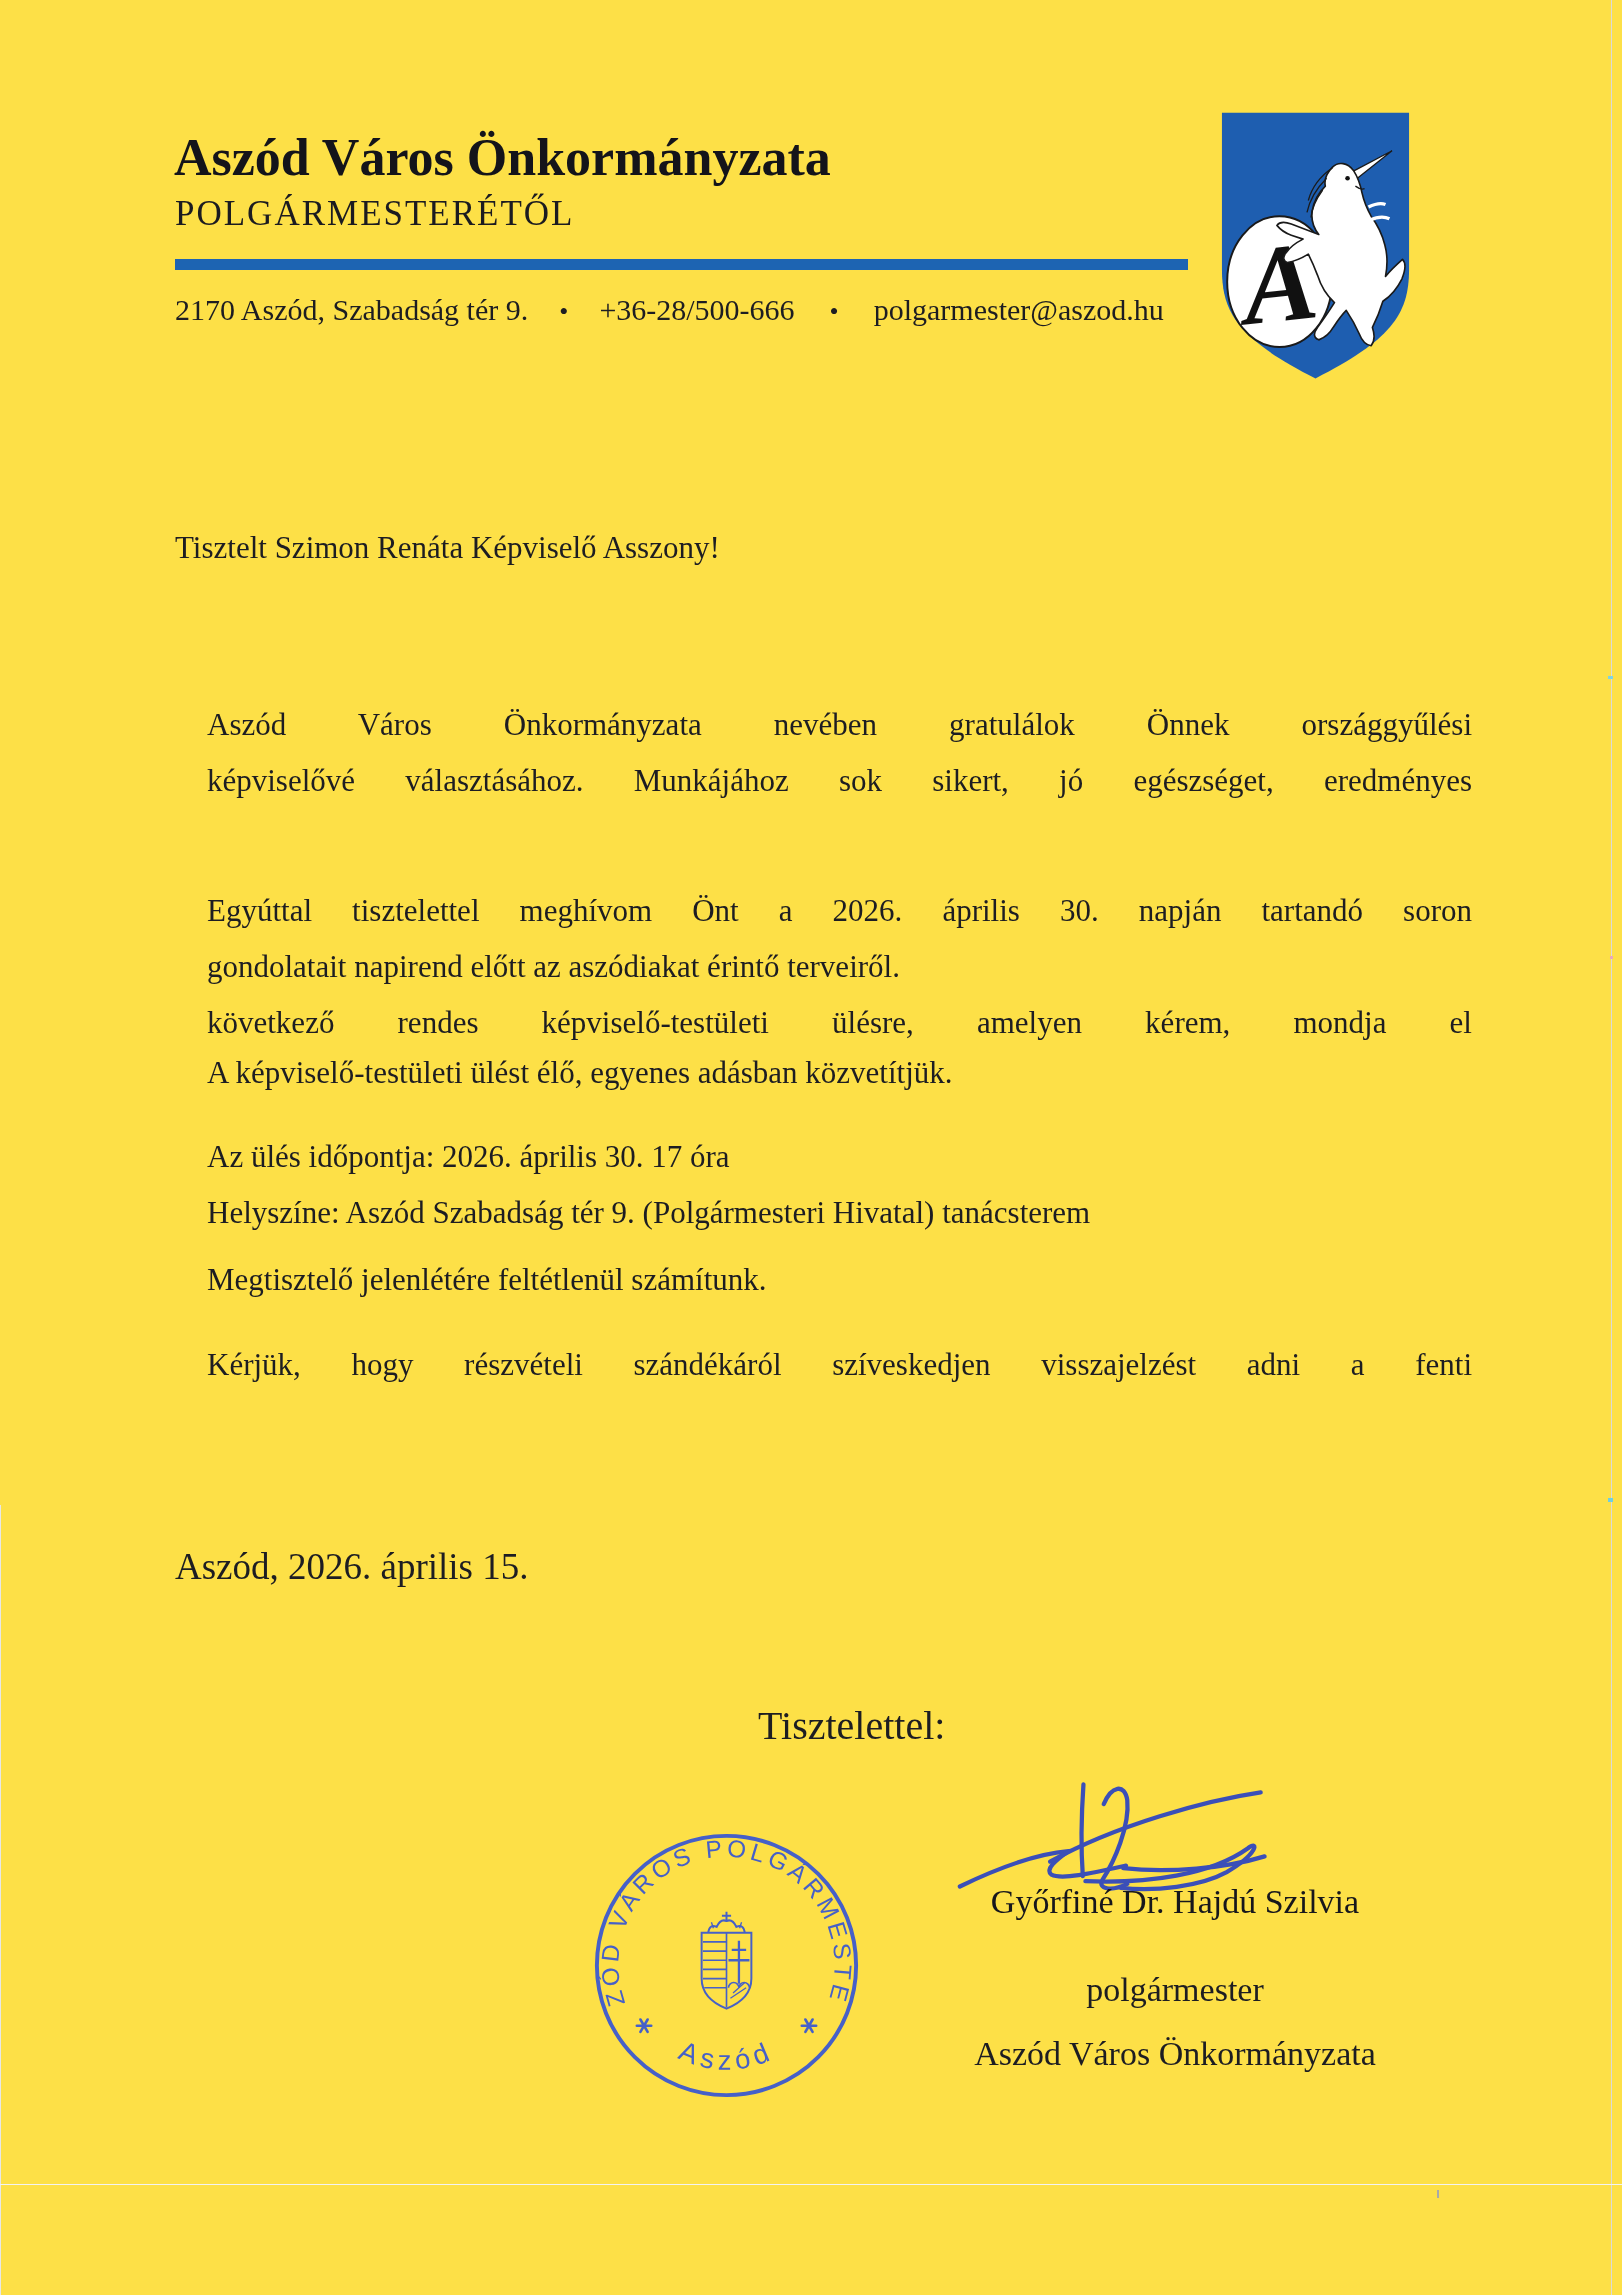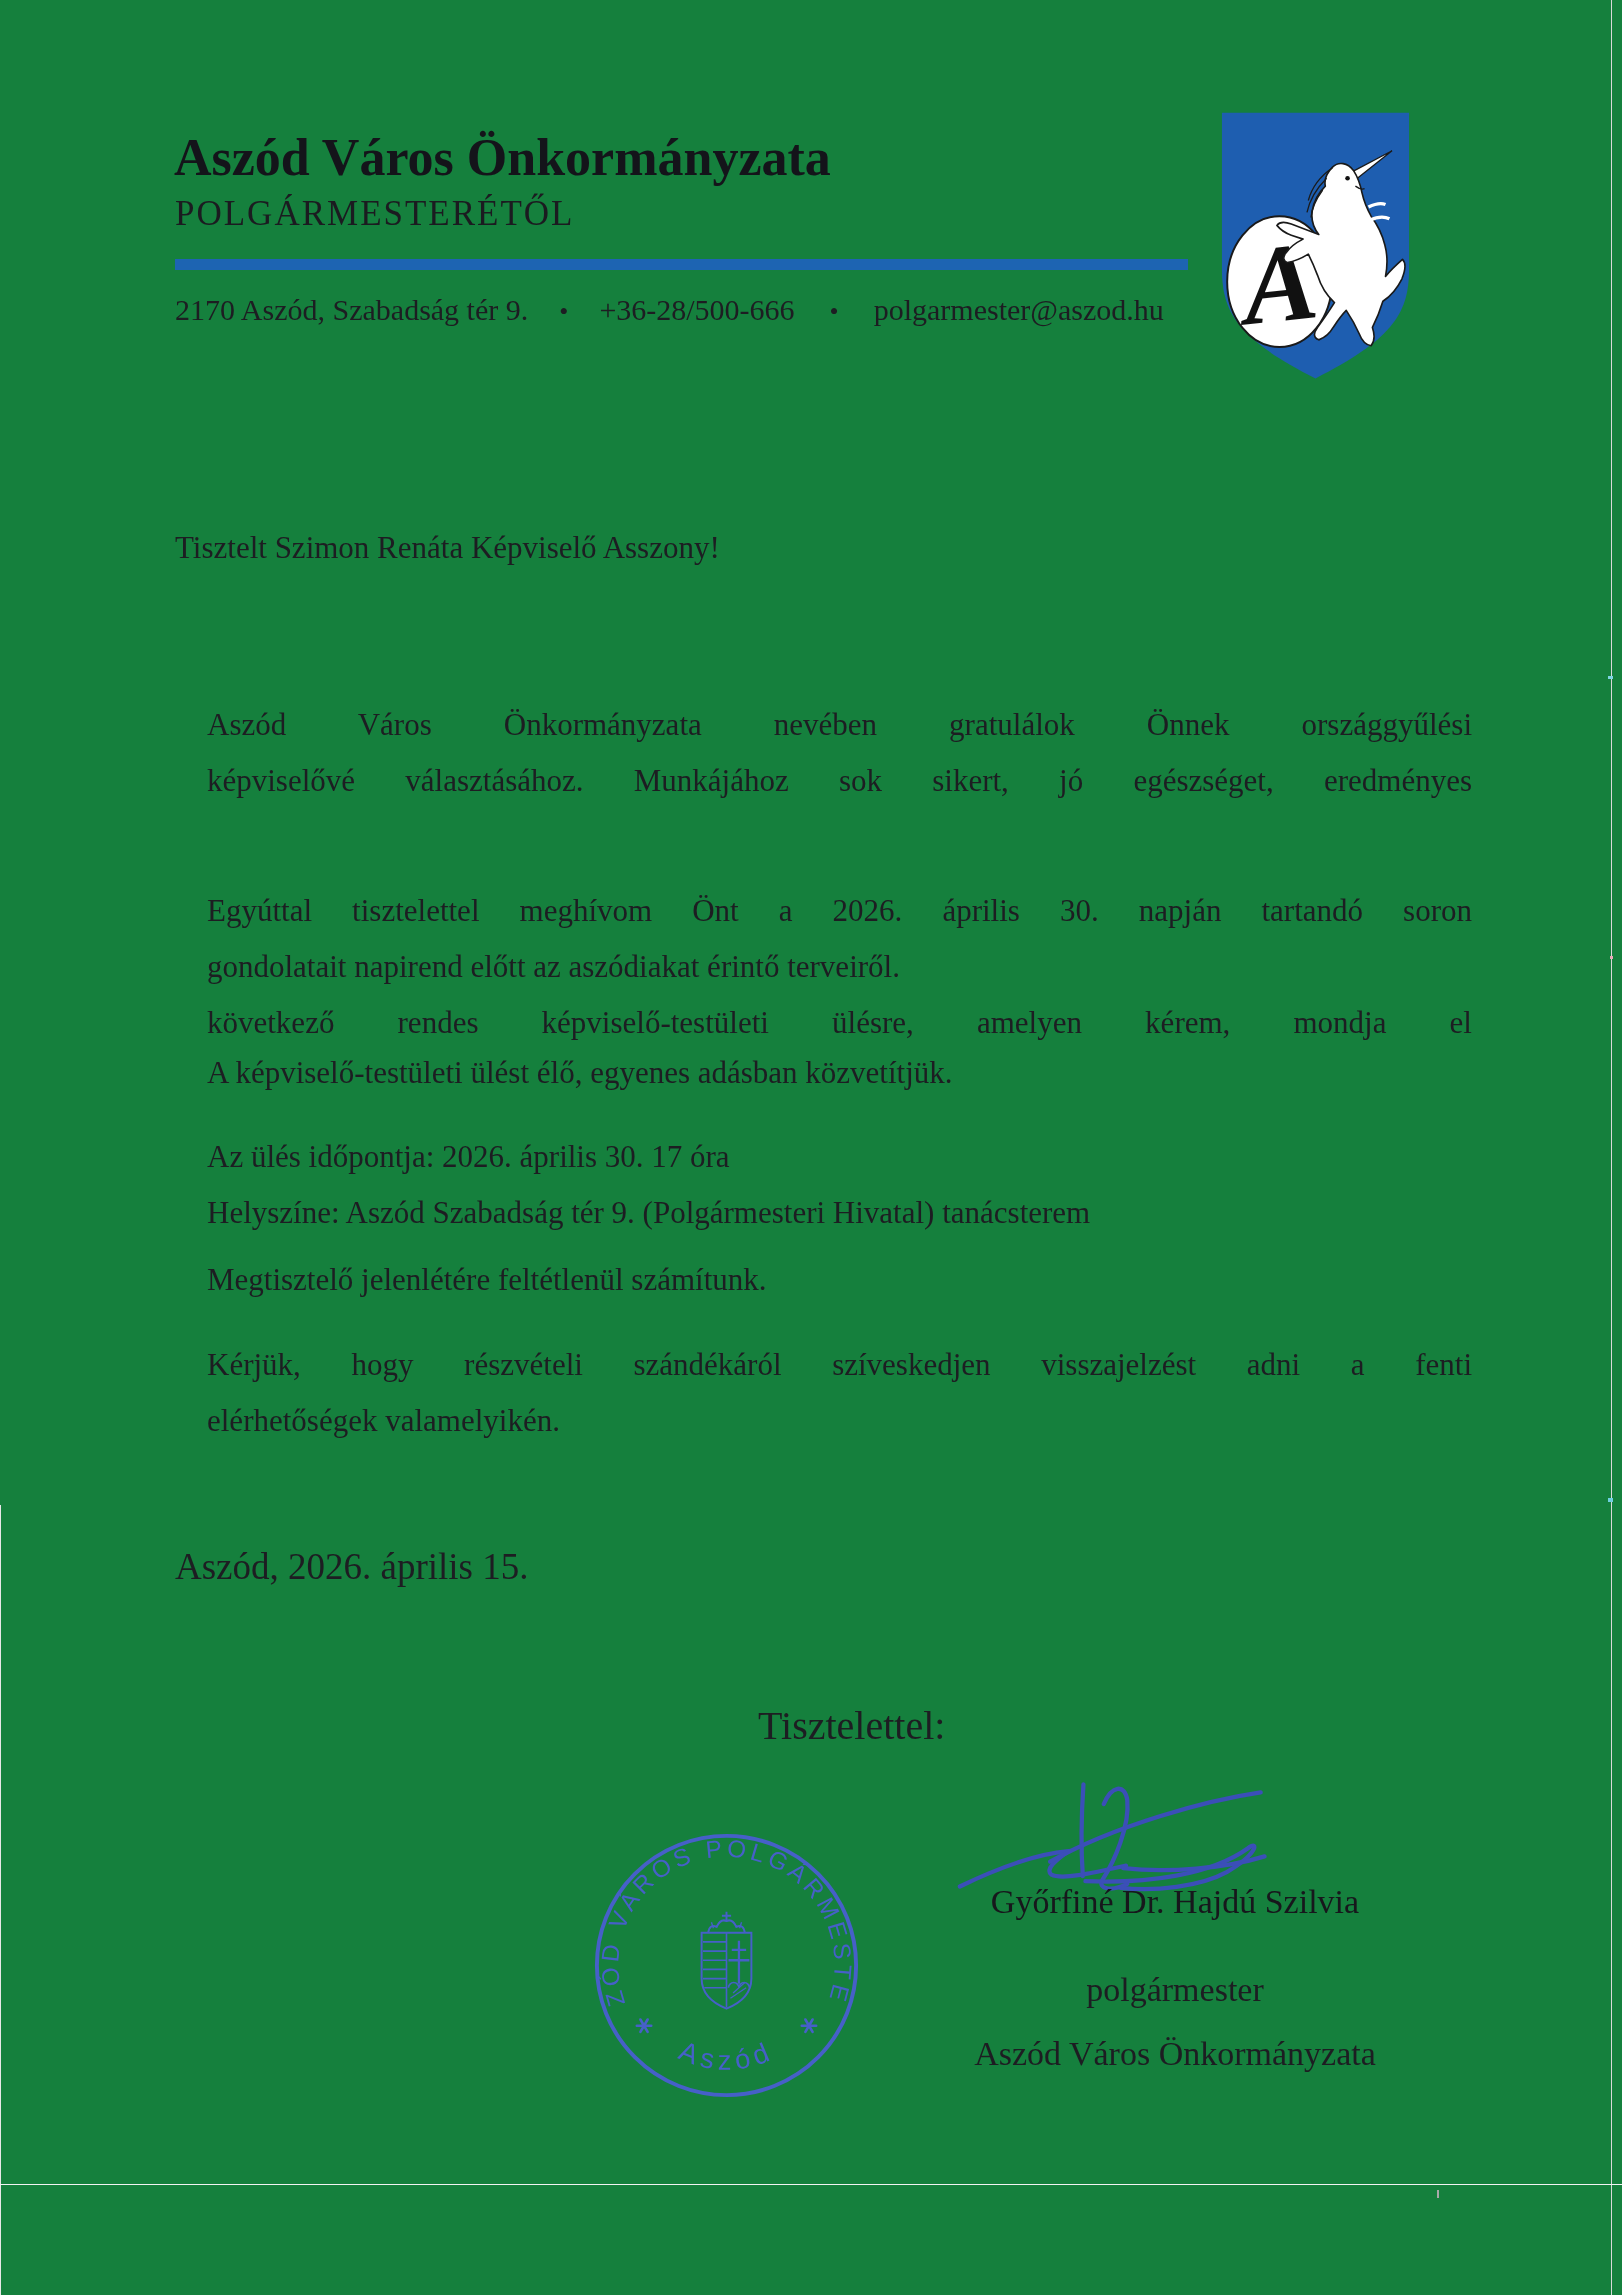"Aszód Város Önkormányzata" .page { background: #15803d -> #fde047 }
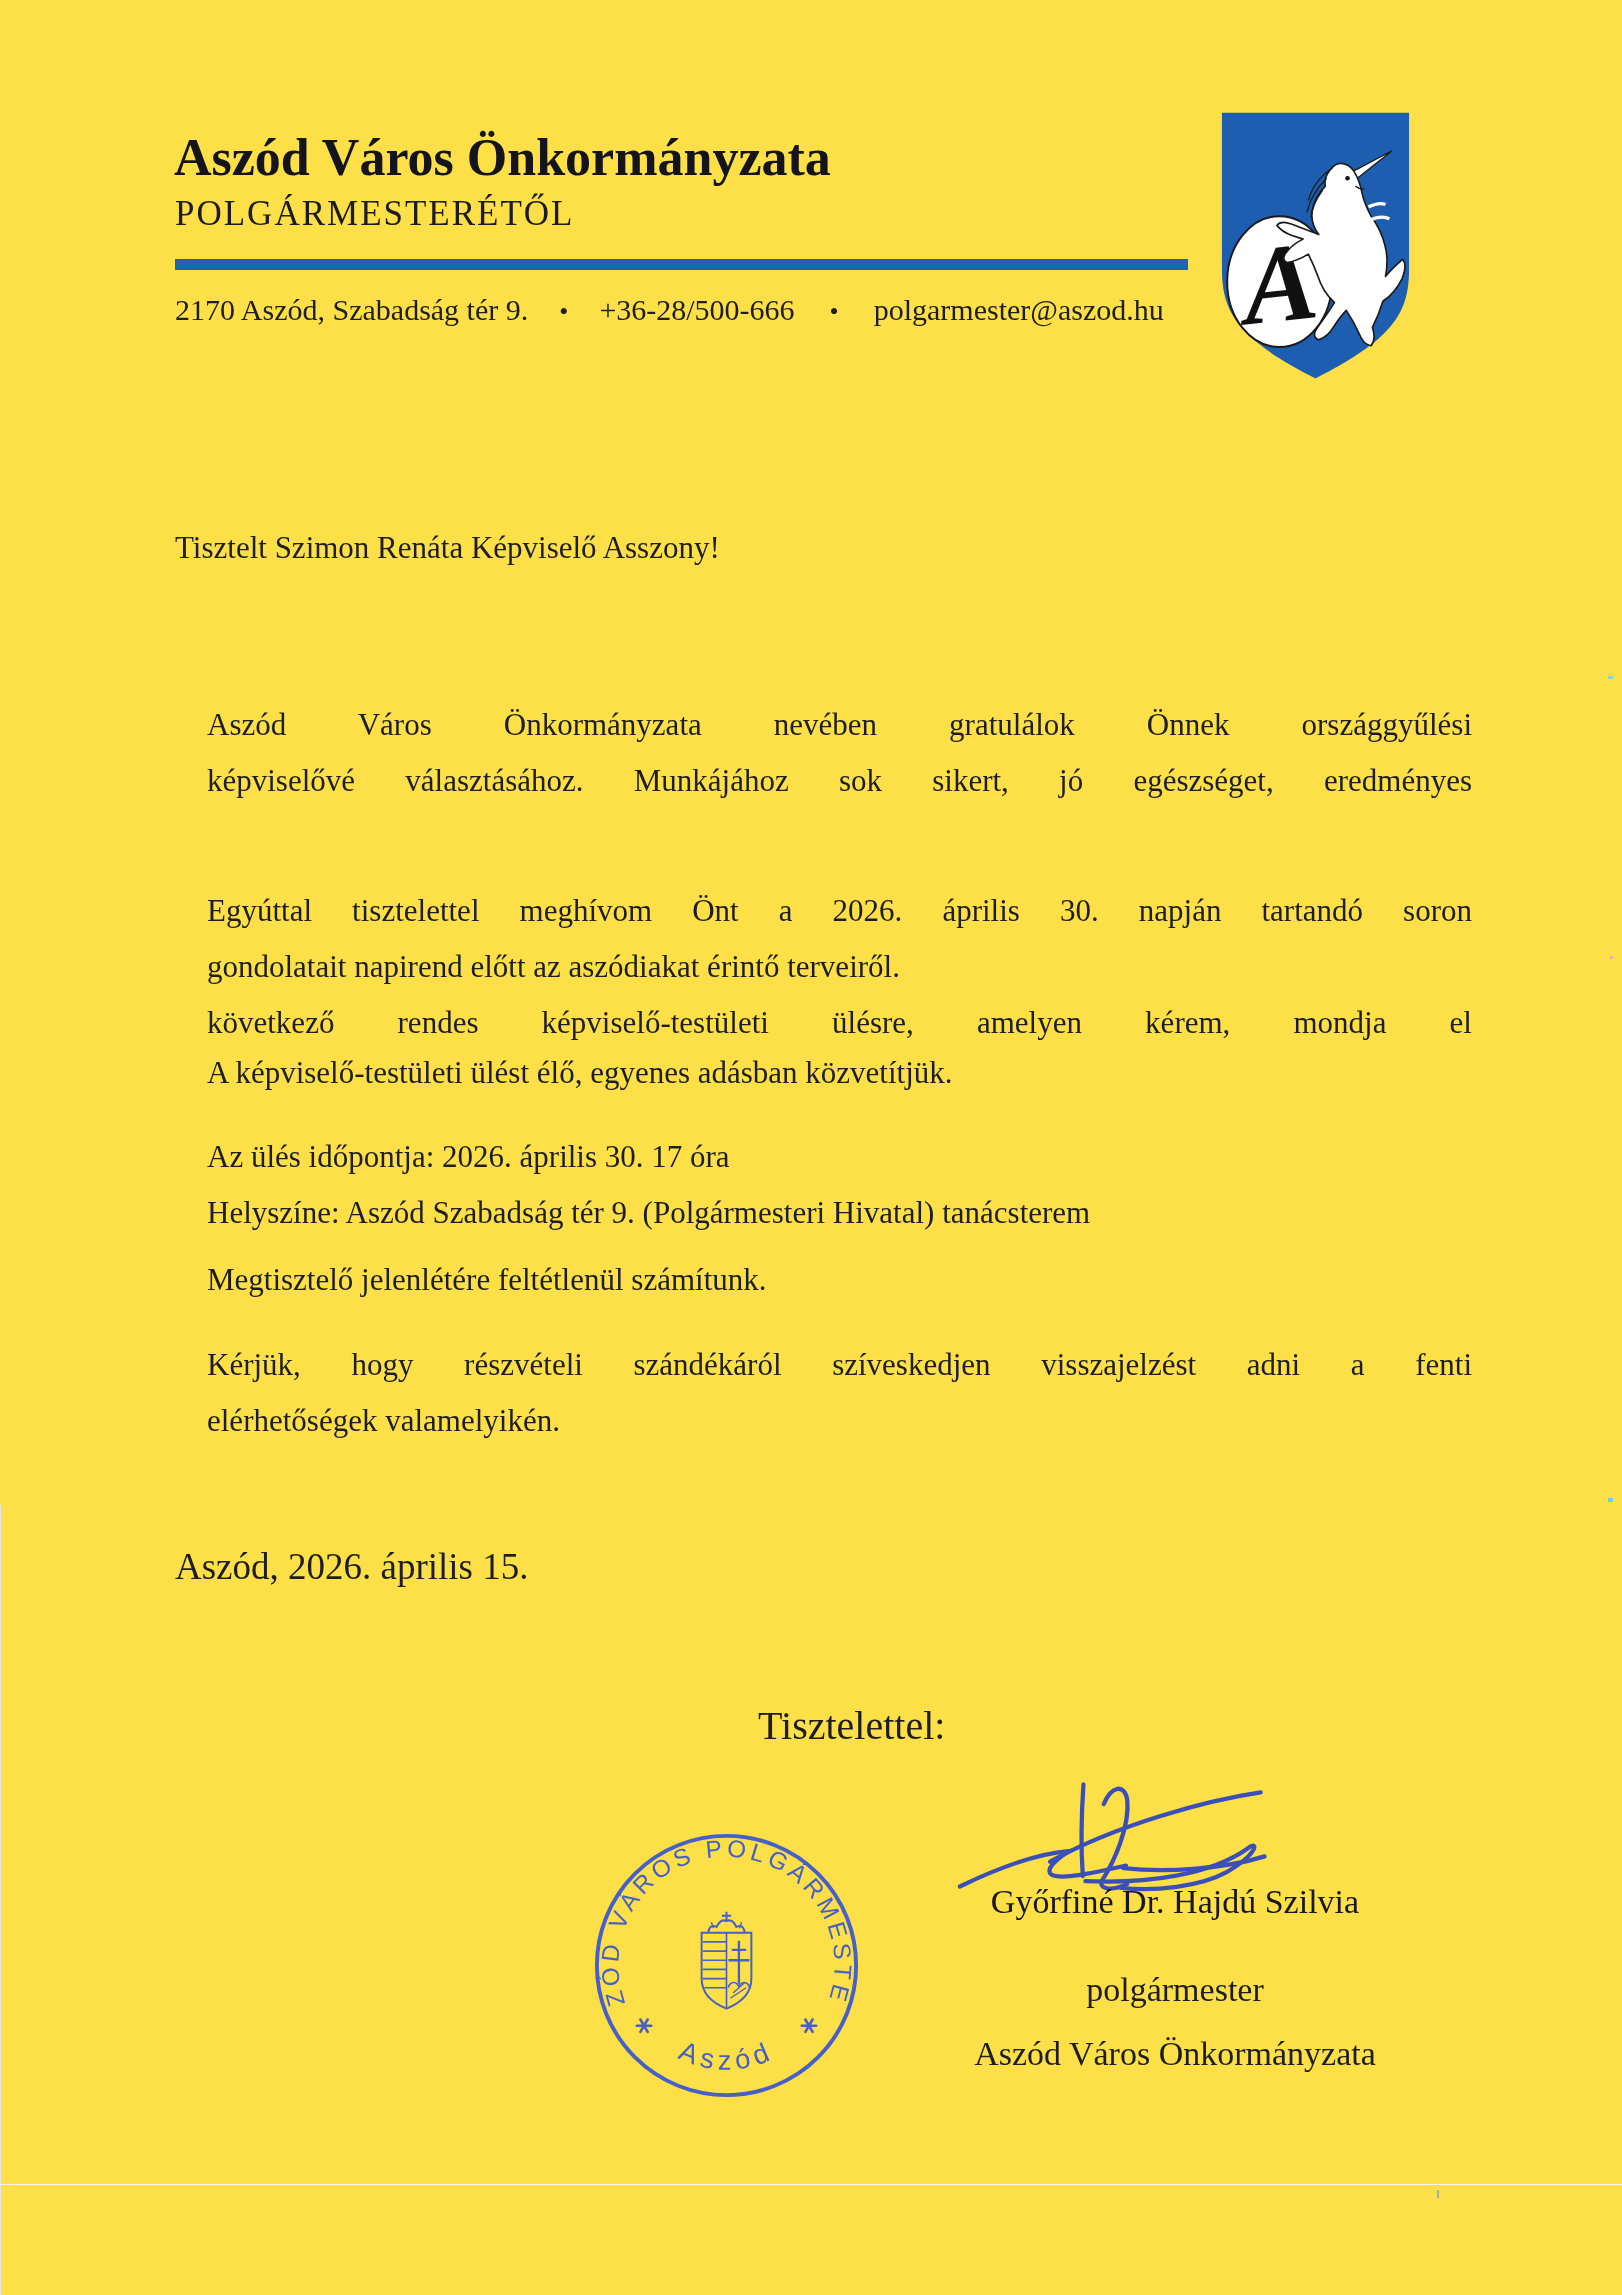"elérhetőségek valamelyikén." div.pline { html: <div>elérhetőségek valamelyikén.</div> -> none }
